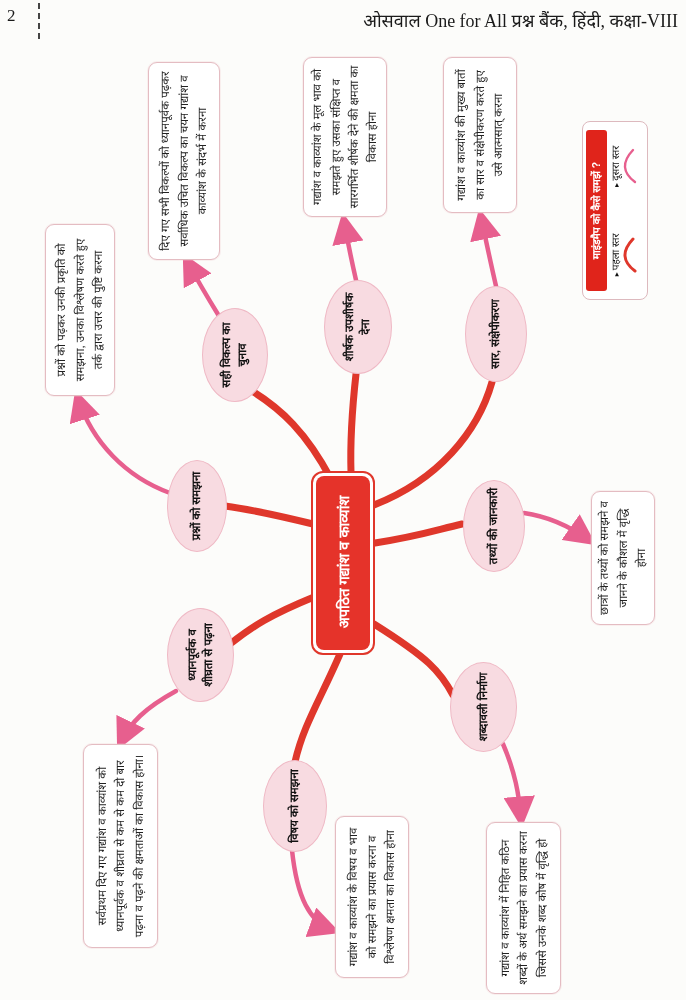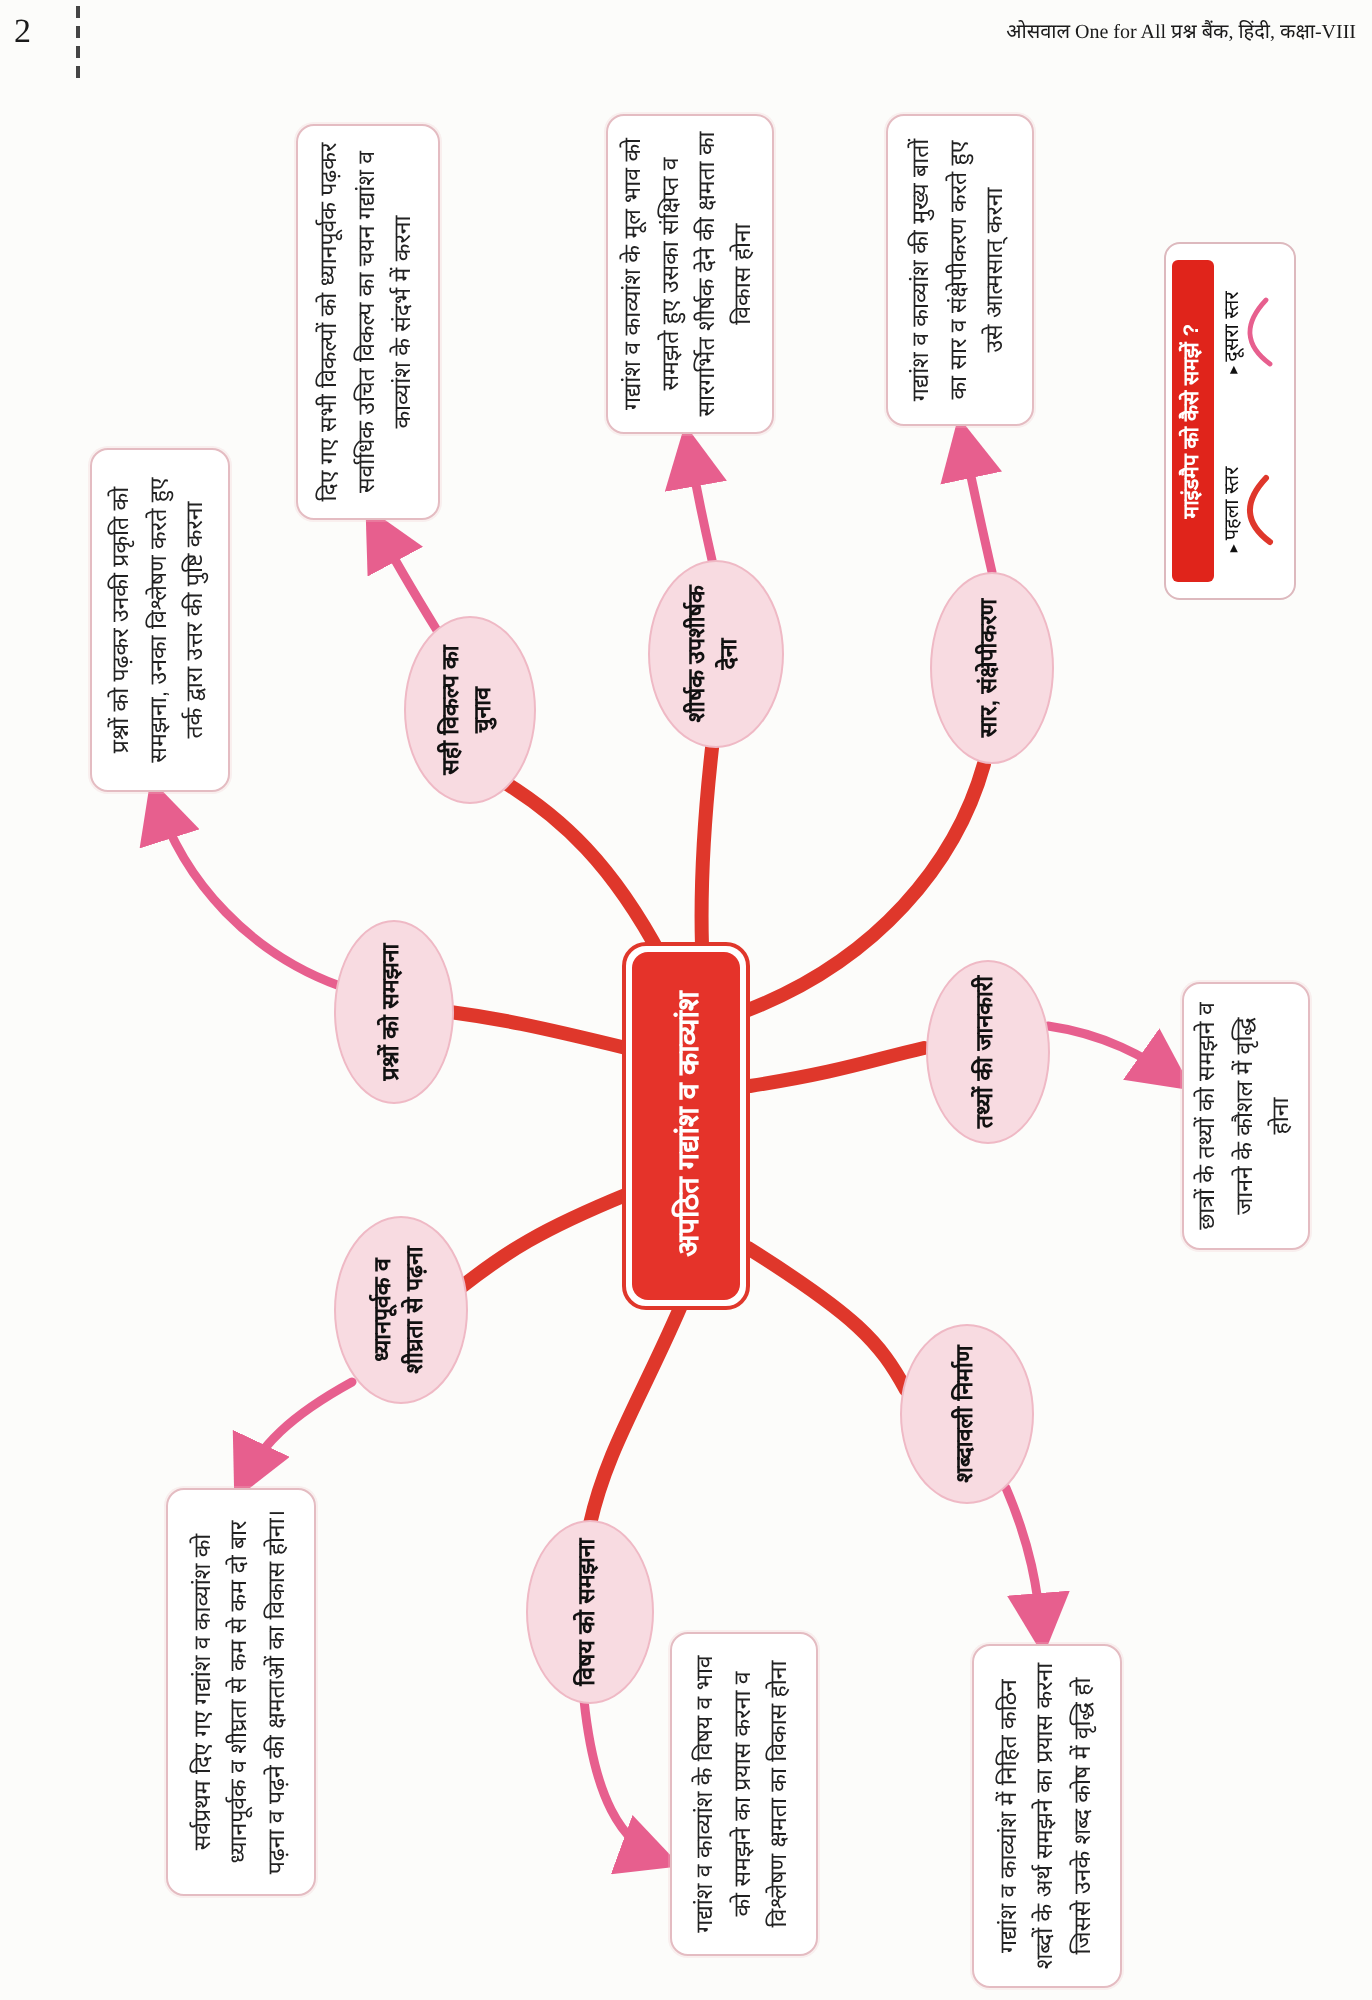"ओसवाल One for All प्रश्न" .hdr-title { font-size: 10px -> 18px }
